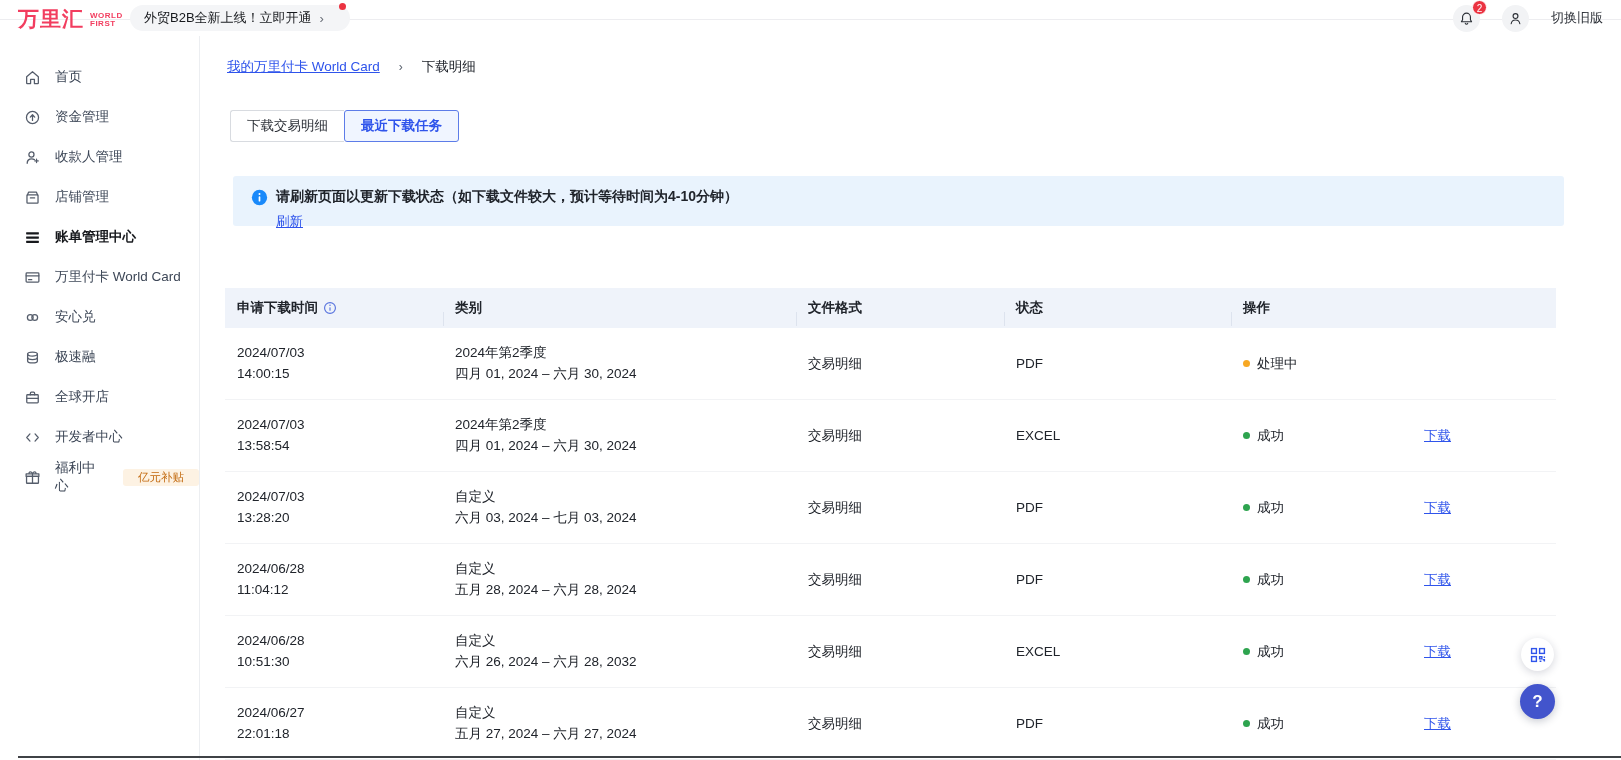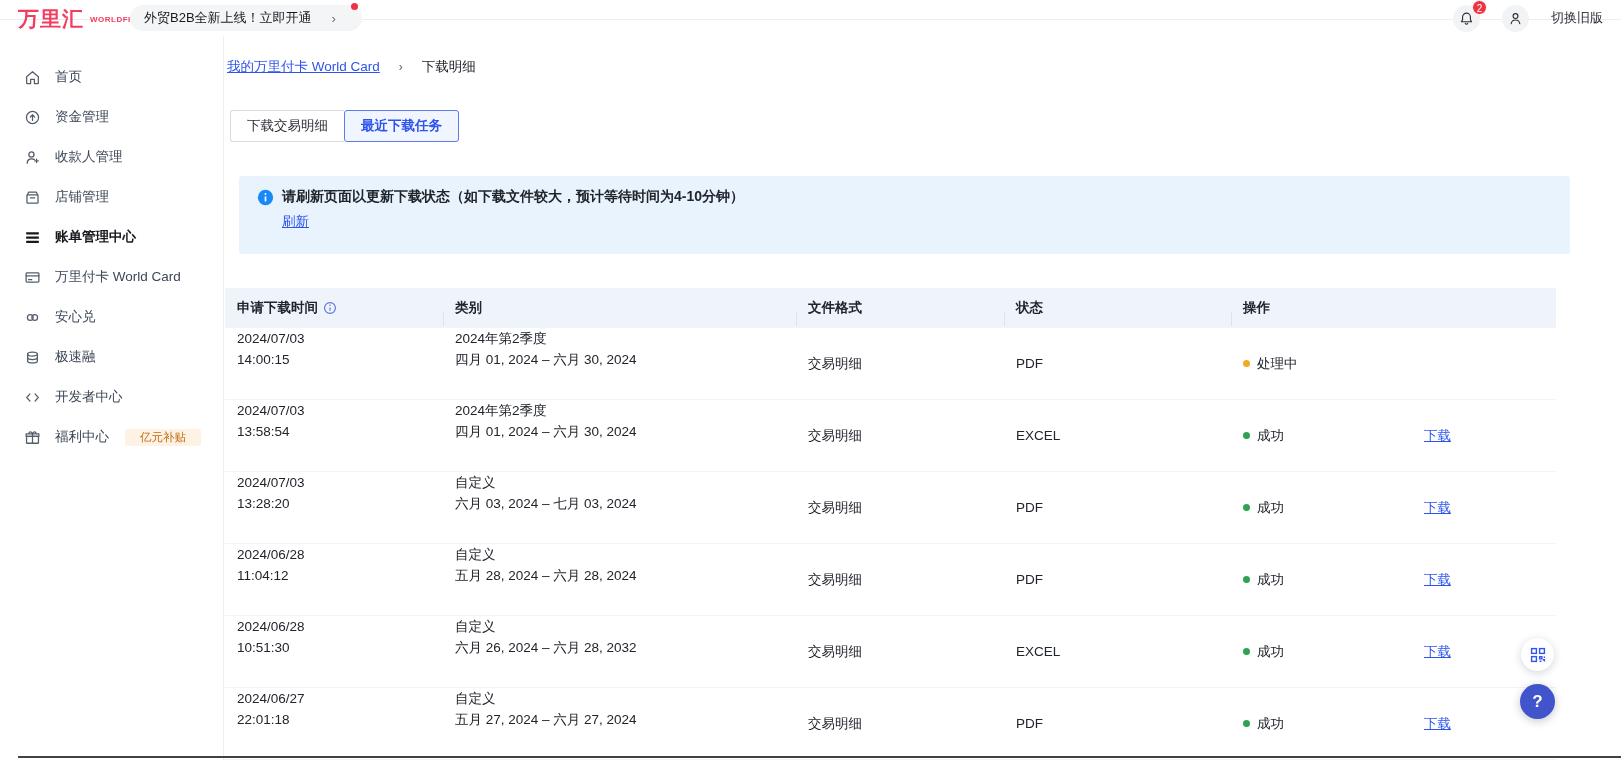"WORLD" .logo-en { flex-direction: row -> column }
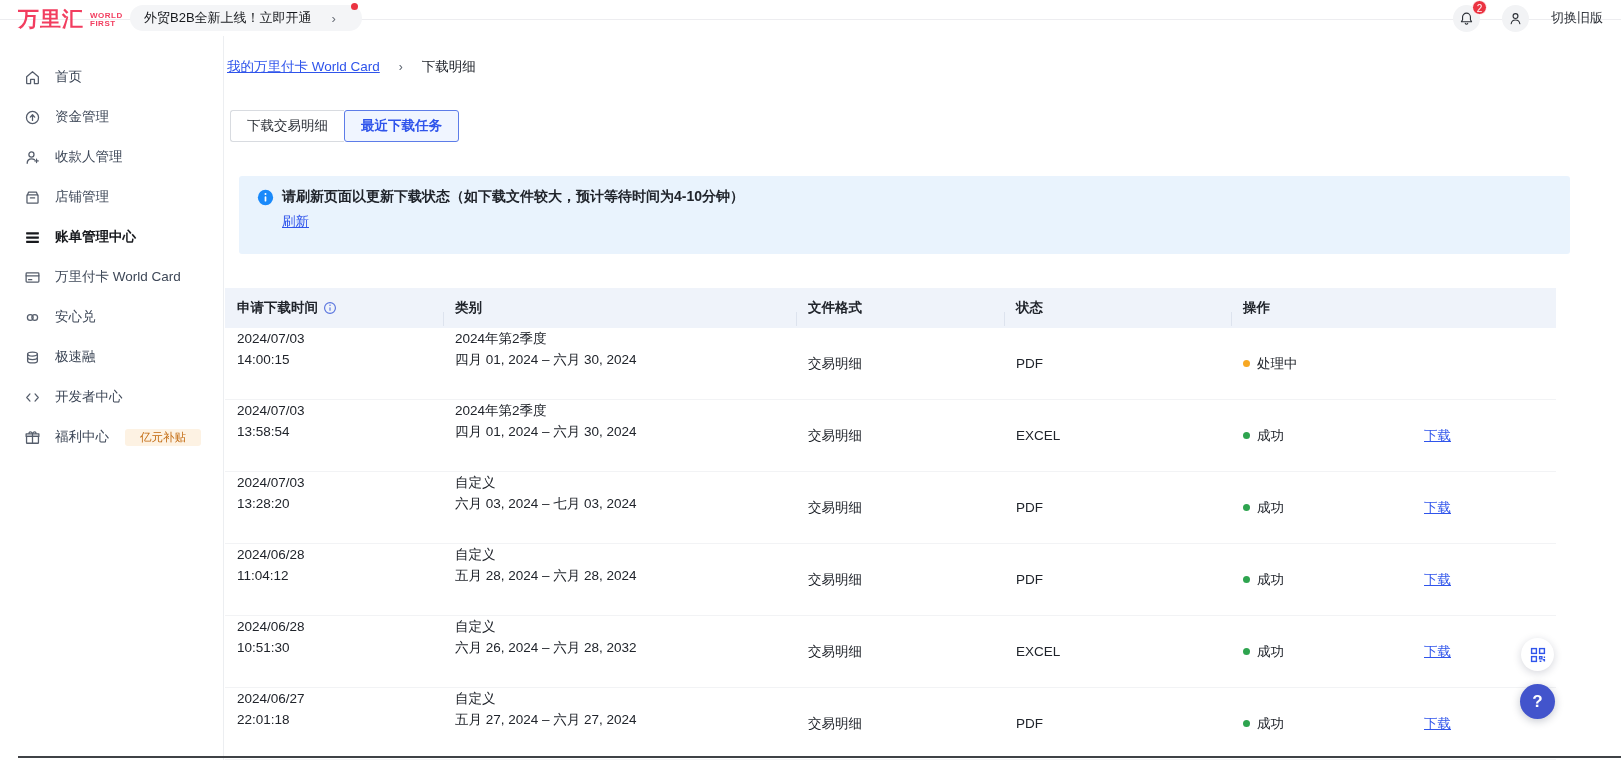"外贸B2B全新上线！立即开通" .promo-pill { gap: 20px -> 8px }
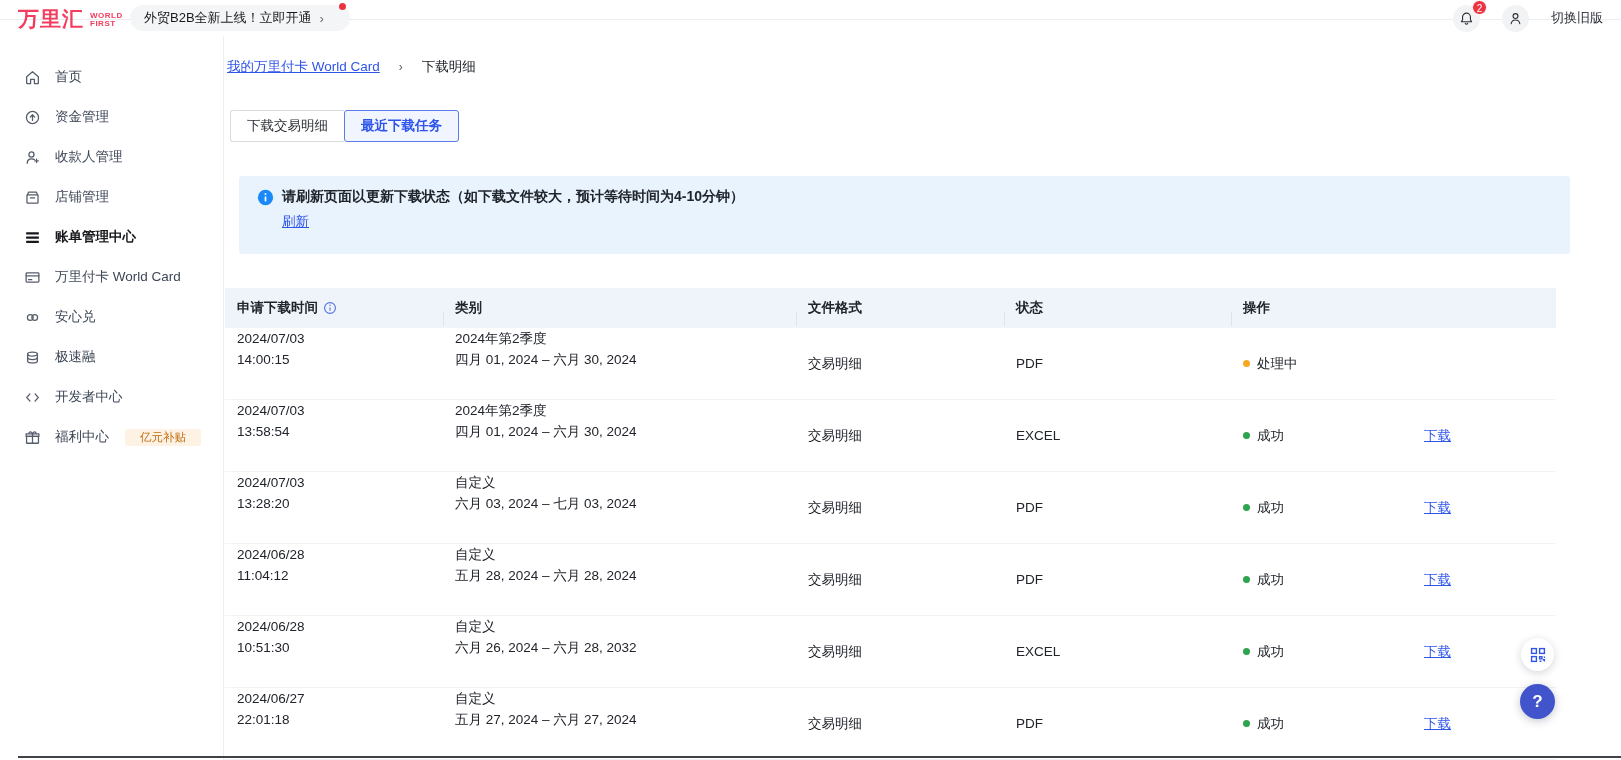"首页" .sidebar { width: 224px -> 200px }
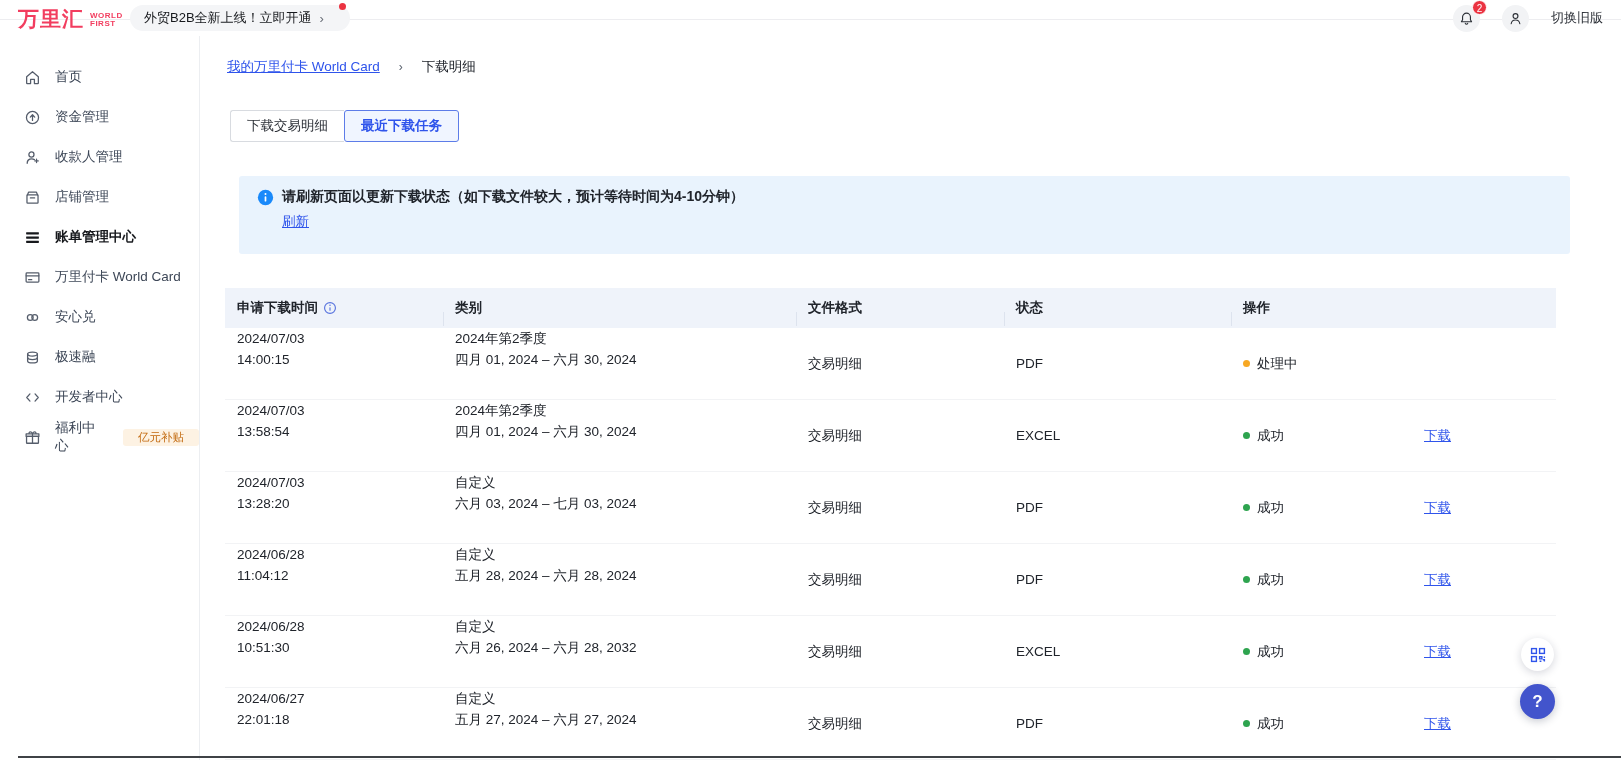"请刷新页面以更新下载状态（如下载文件较大，预计等待时间为4-10分钟）" .notice { height: 78px -> 50px; left: 239px -> 233px }
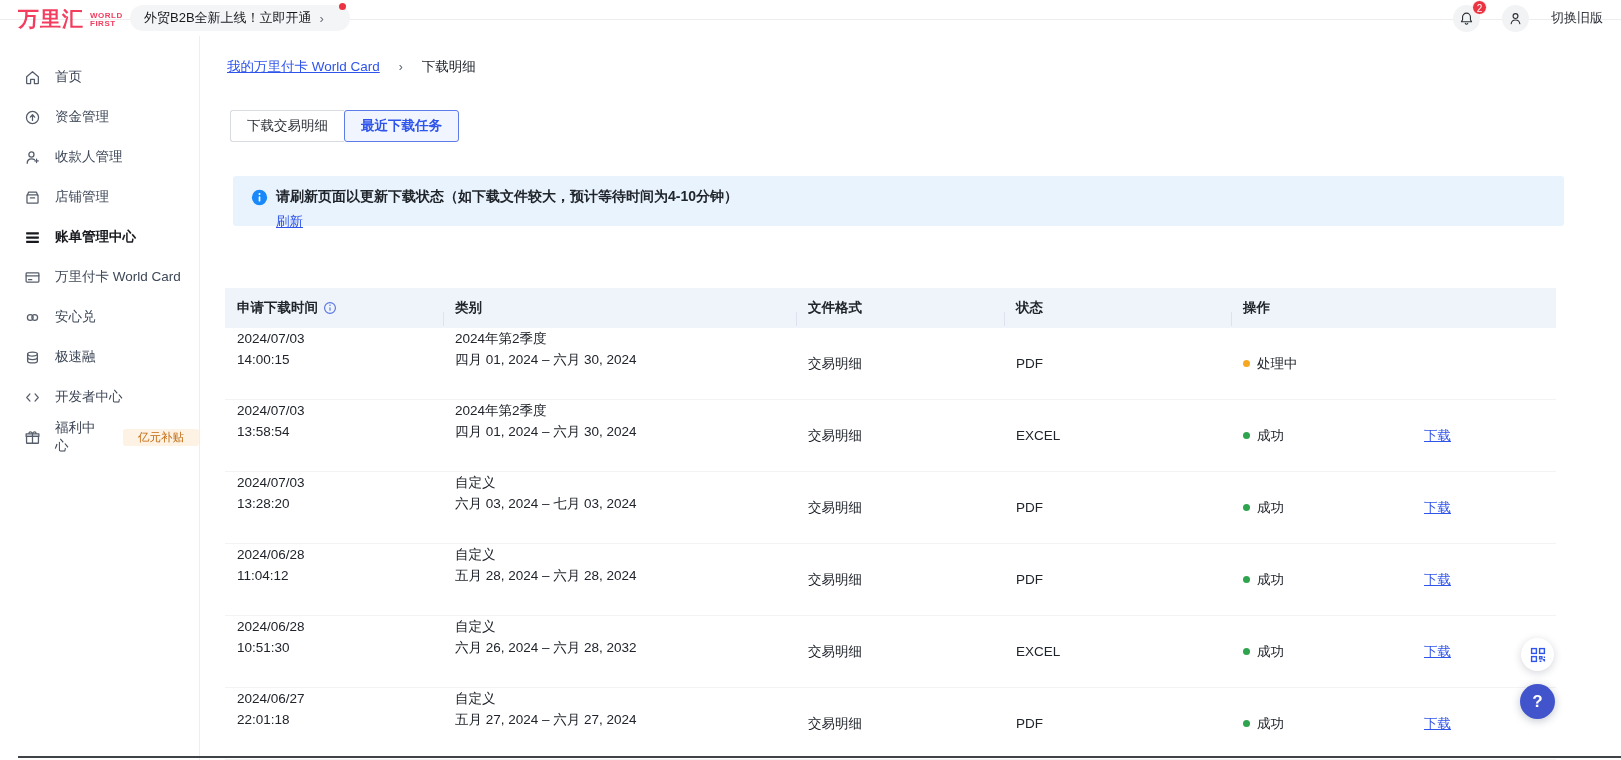"2024/07/03" .cell .l1 { margin-top: none -> 14px }
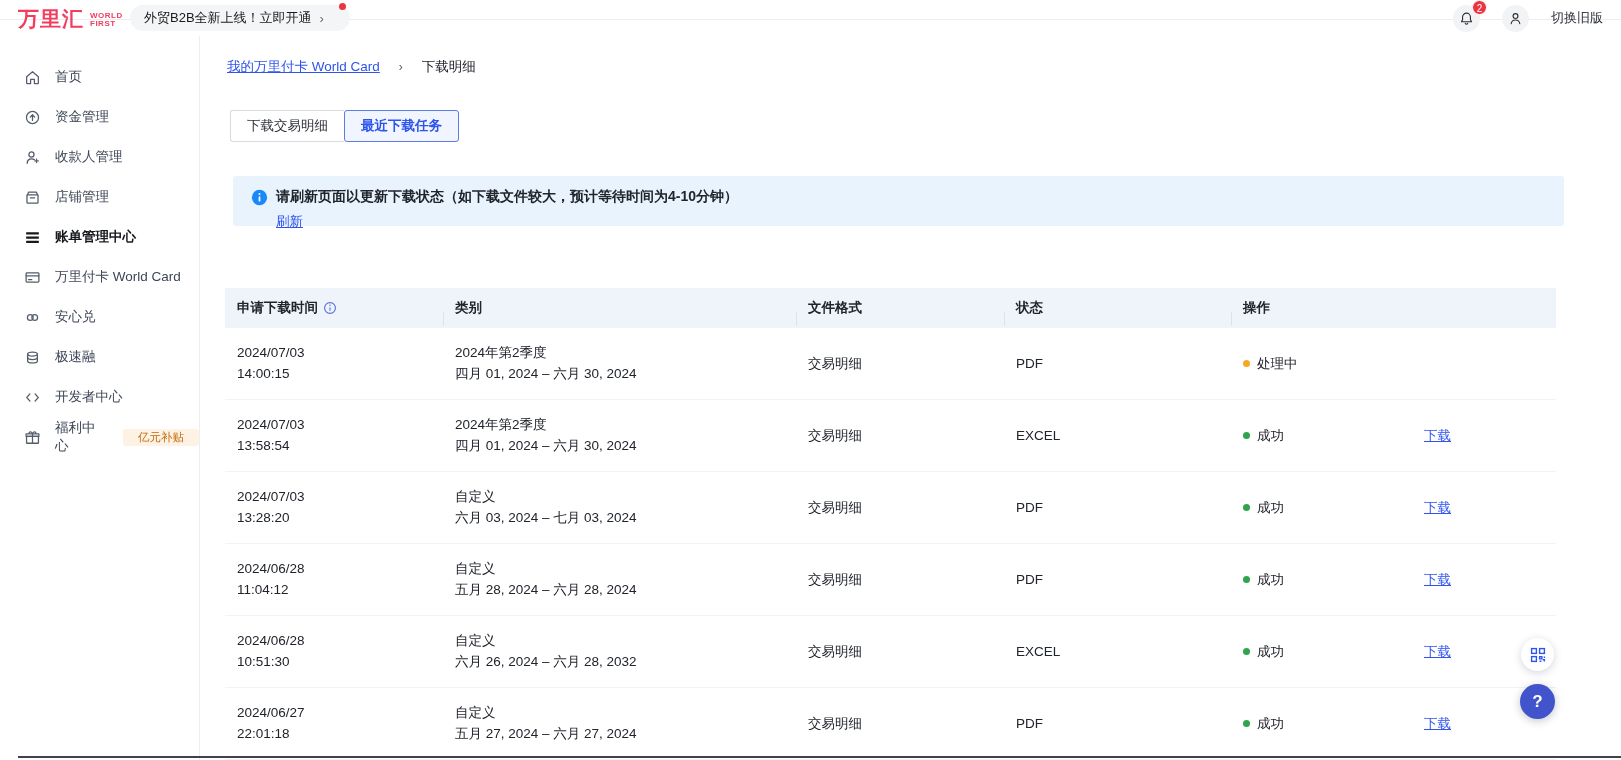"全球开店" div.side-item { html: none -> <div> <span> <svg> <rect></rect> <path></path> </svg> </span> <span>全球开店</span> </div> }
